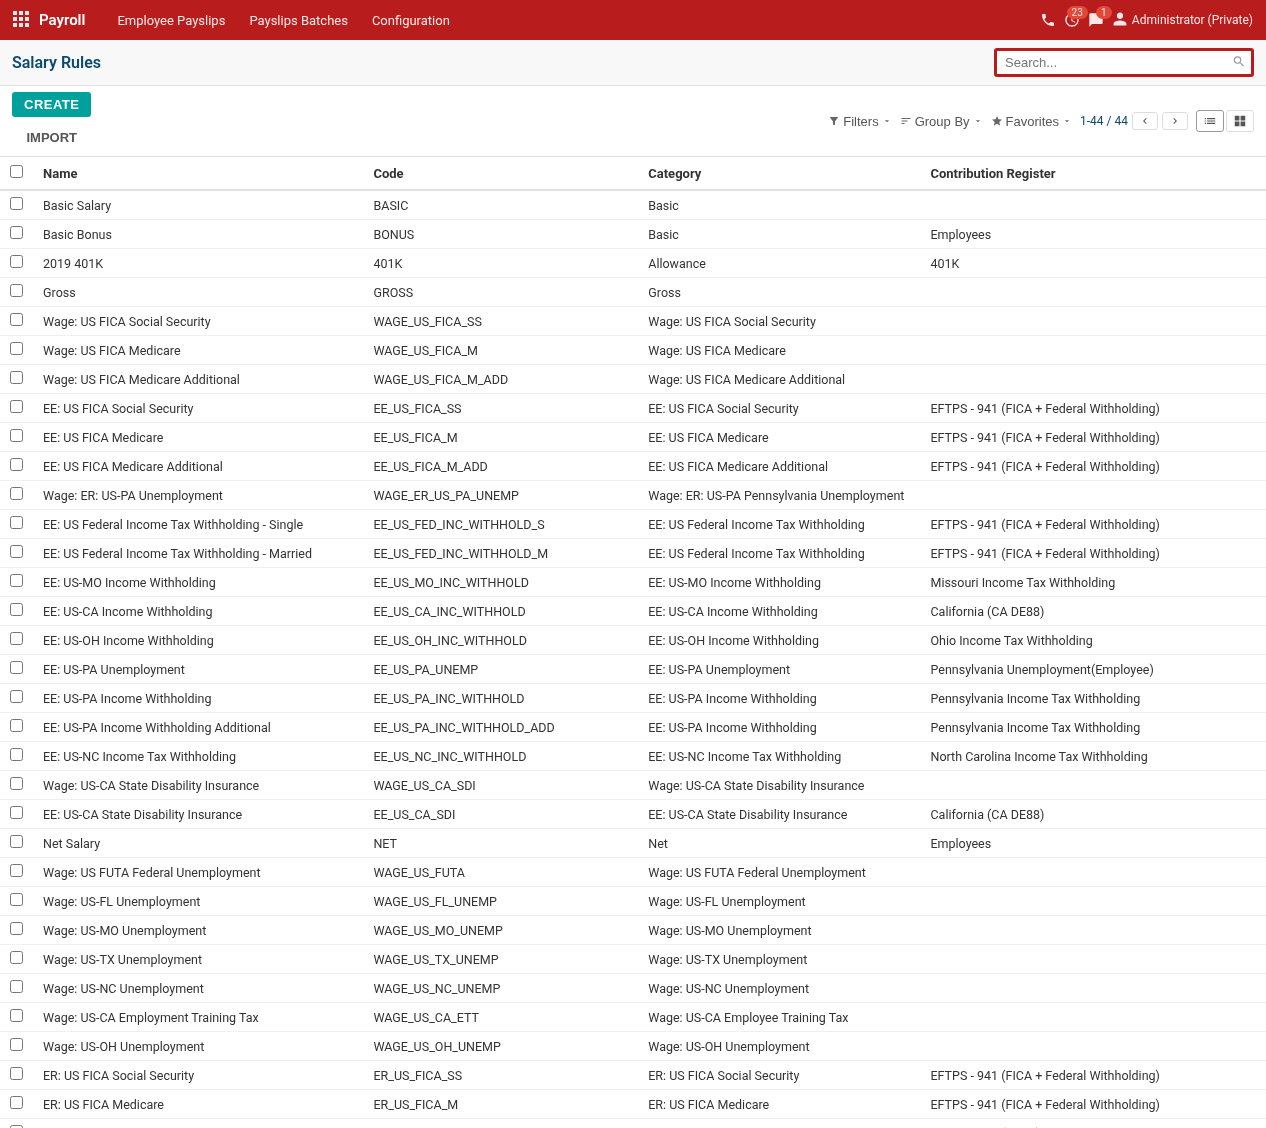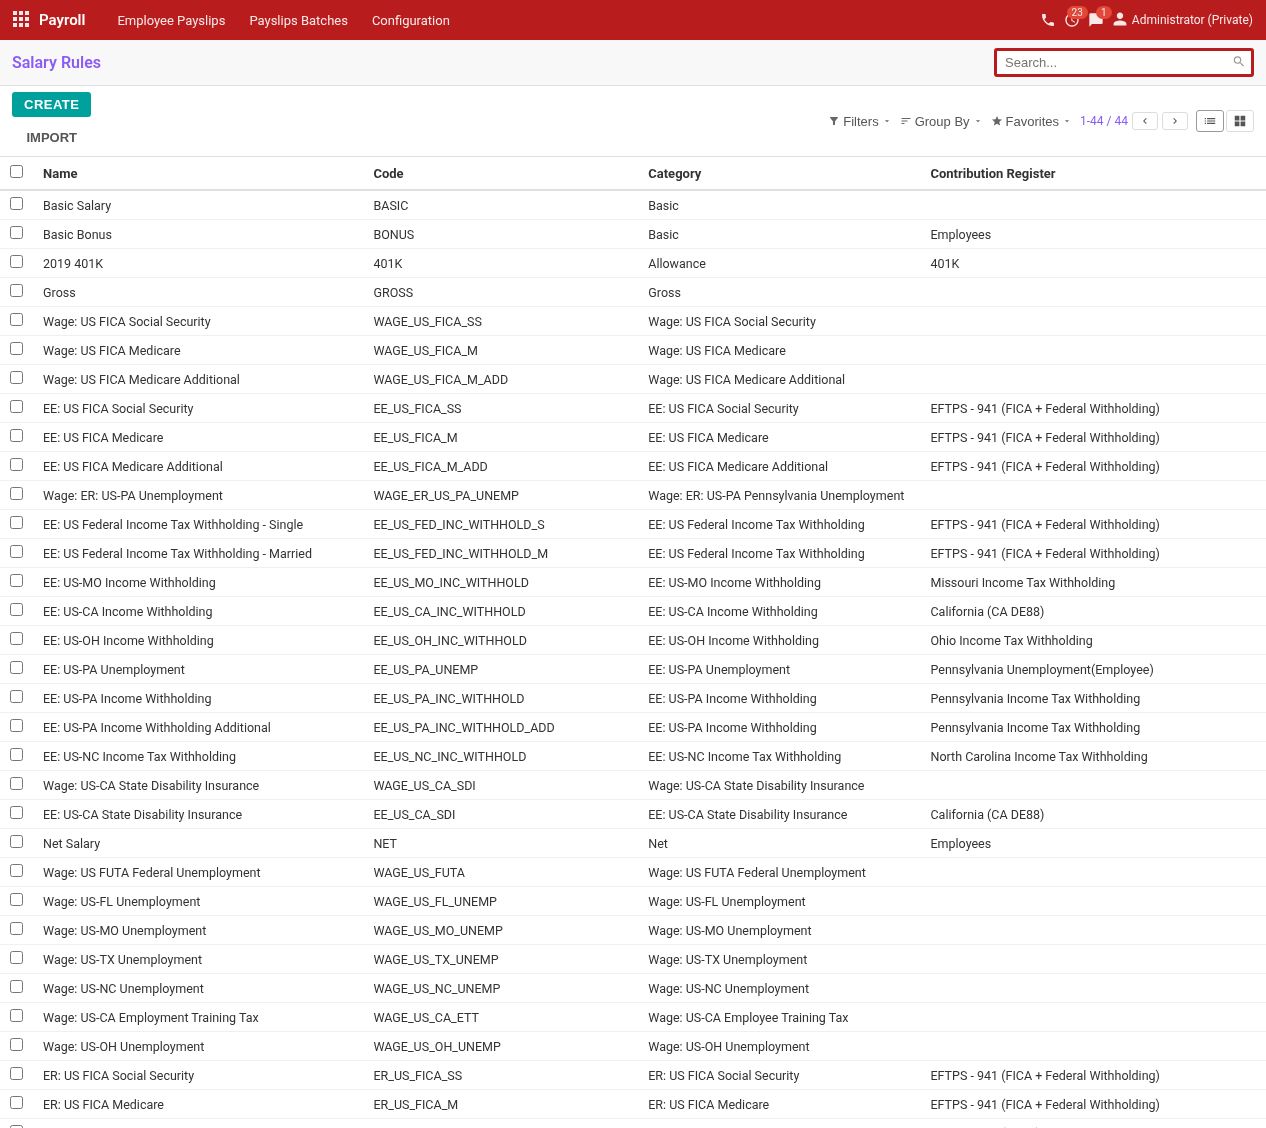"Salary Rules" .page-title { color: #8b5cf6 -> #0c4a6e }
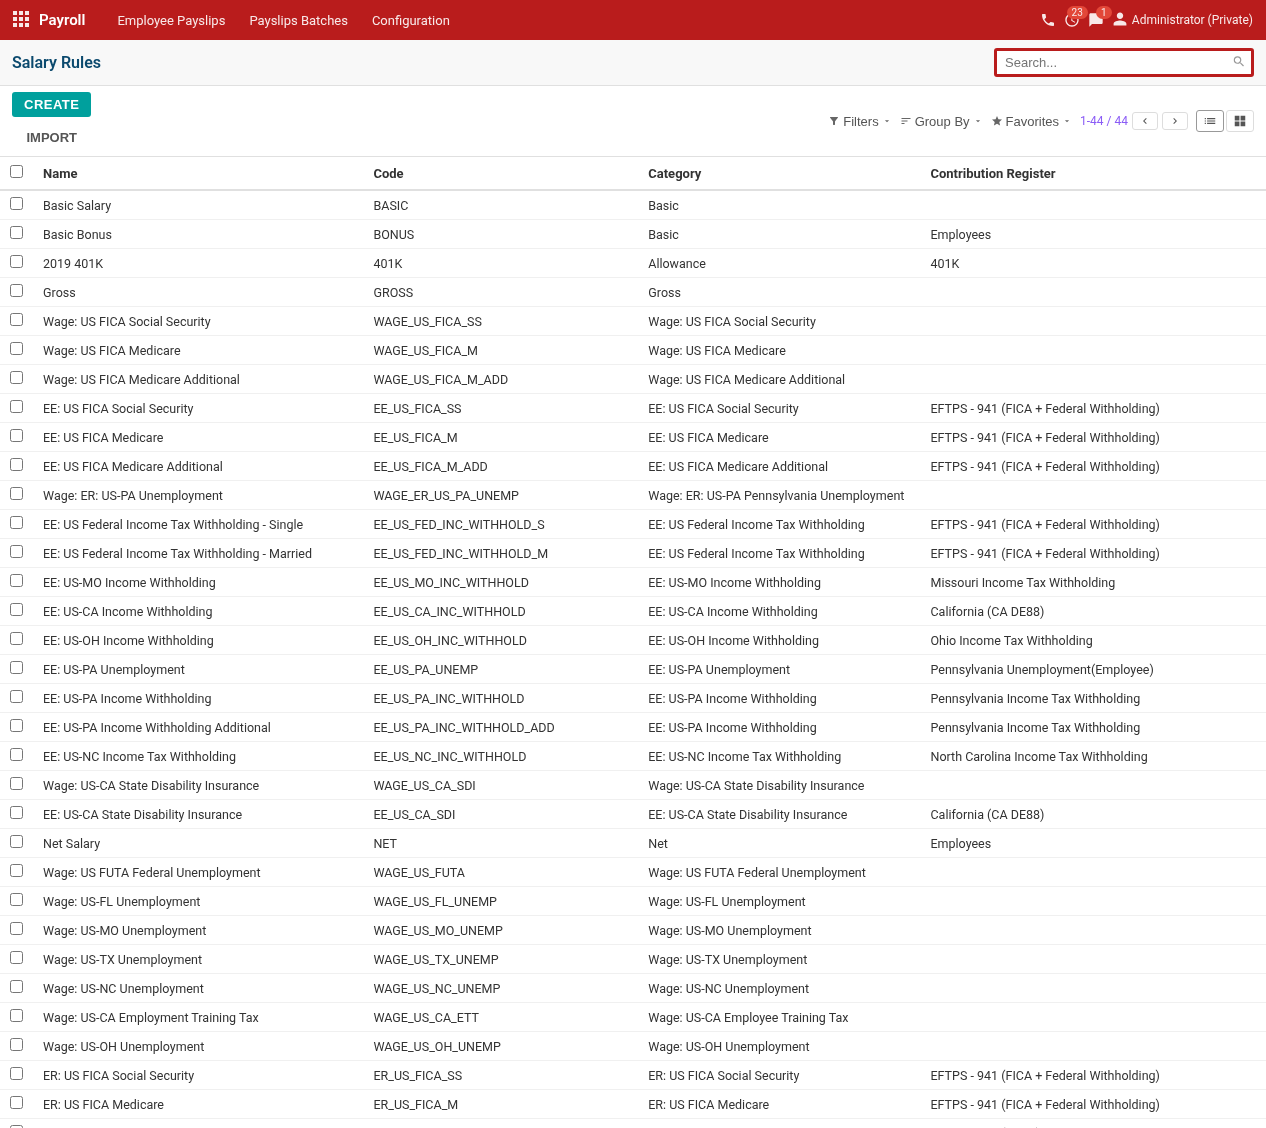"1-44 / 44" .pager { color: #8b5cf6 -> #0c4a6e }
